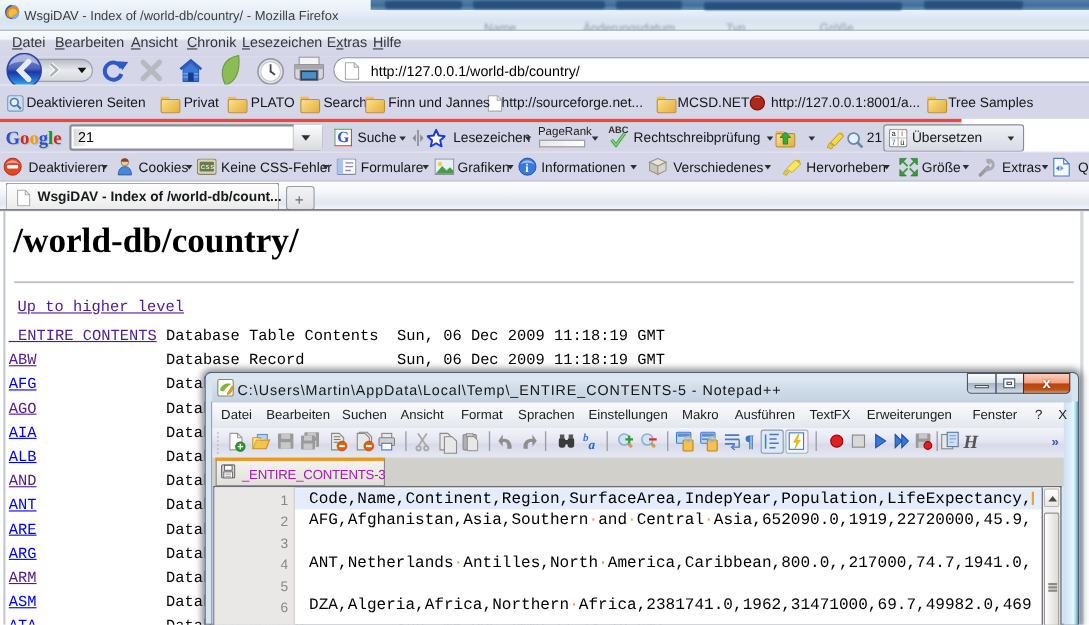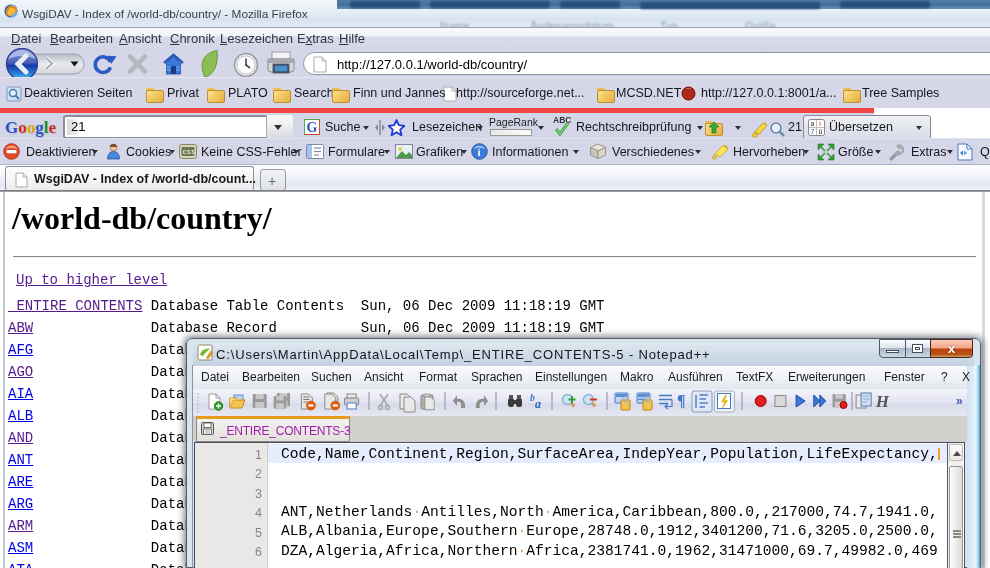"Google" #googlebar { border-top: 5px solid #ef4444 -> 3px solid #ef4444 }
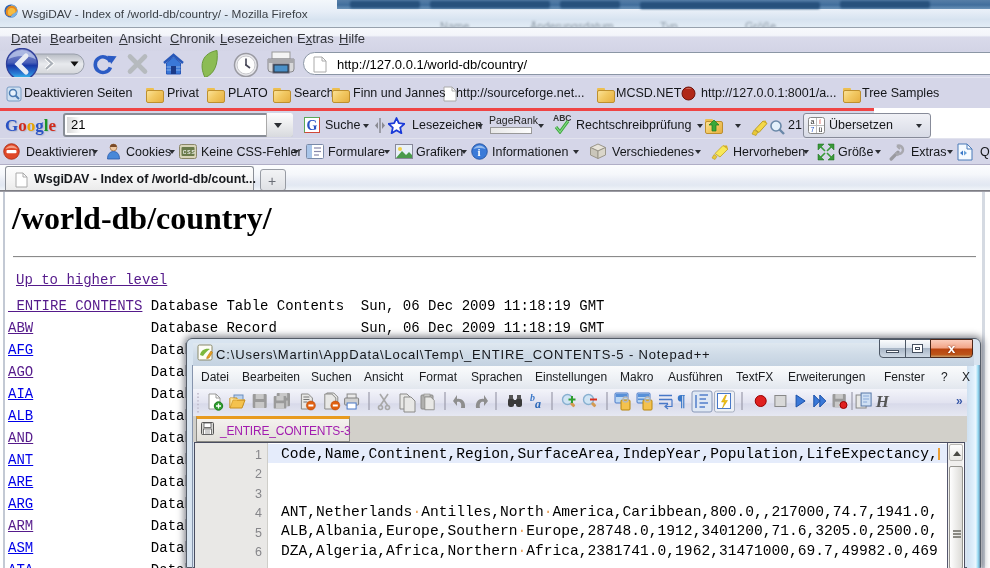"AFG,Afghanistan,Asia,Southern·and·Centra" div.eline { html: none -> <div>AFG,Afghanistan,Asia,Southern<span>·</span>and<span>·</span>Central<span>·</span>Asia,652090.0,1919,22720000,45.9,</div> }
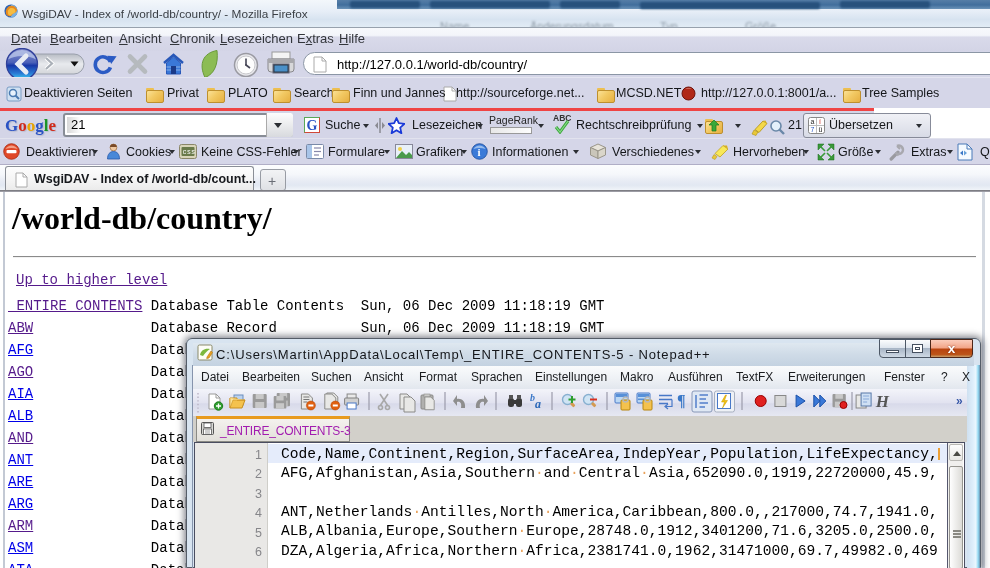"ALB,Albania,Europe,Southern·Europe,28748" div.eline { html: <div>ALB,Albania,Europe,Southern<span>·</span>Europe,28748.0,1912,3401200,71.6,3205.0,2500.0,</div> -> none }
